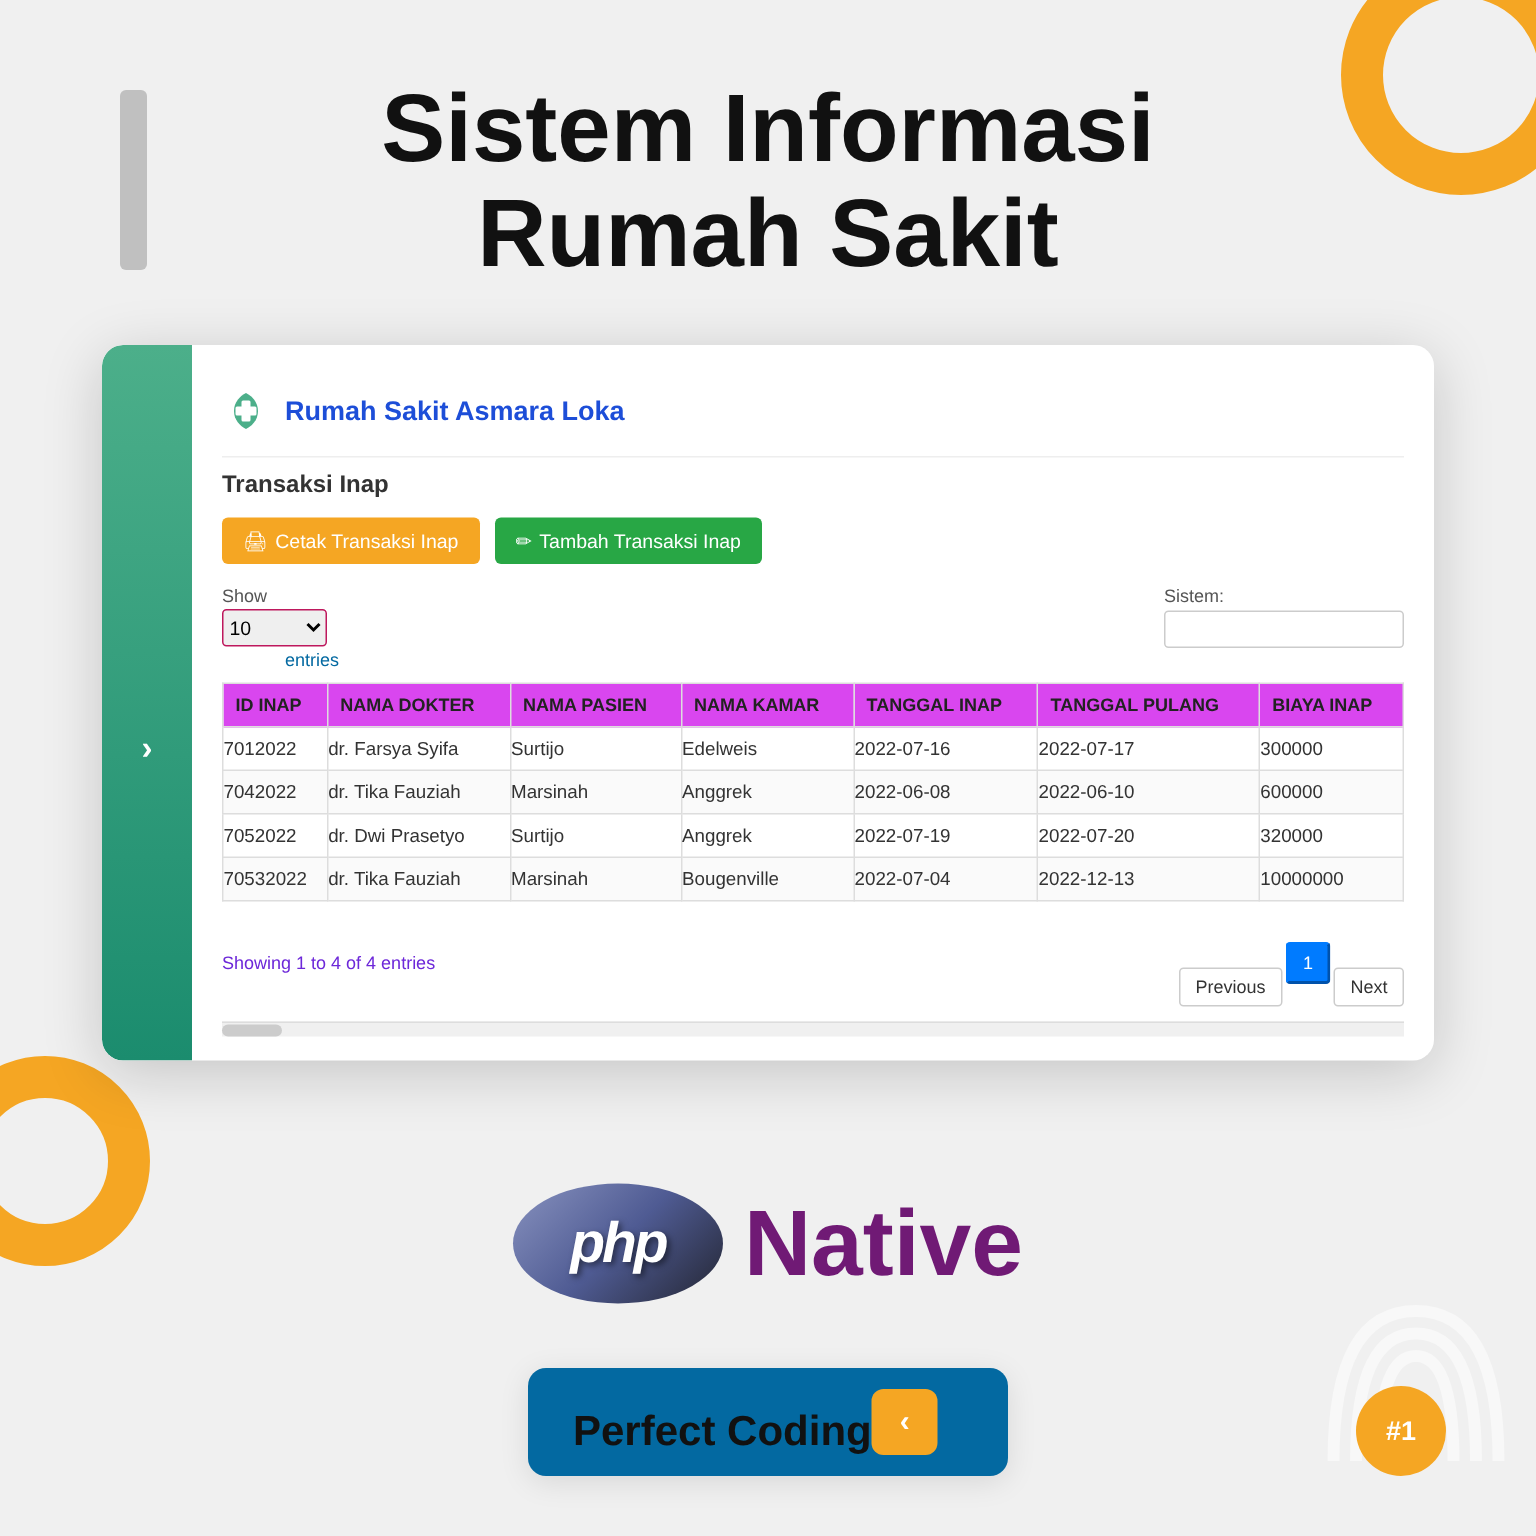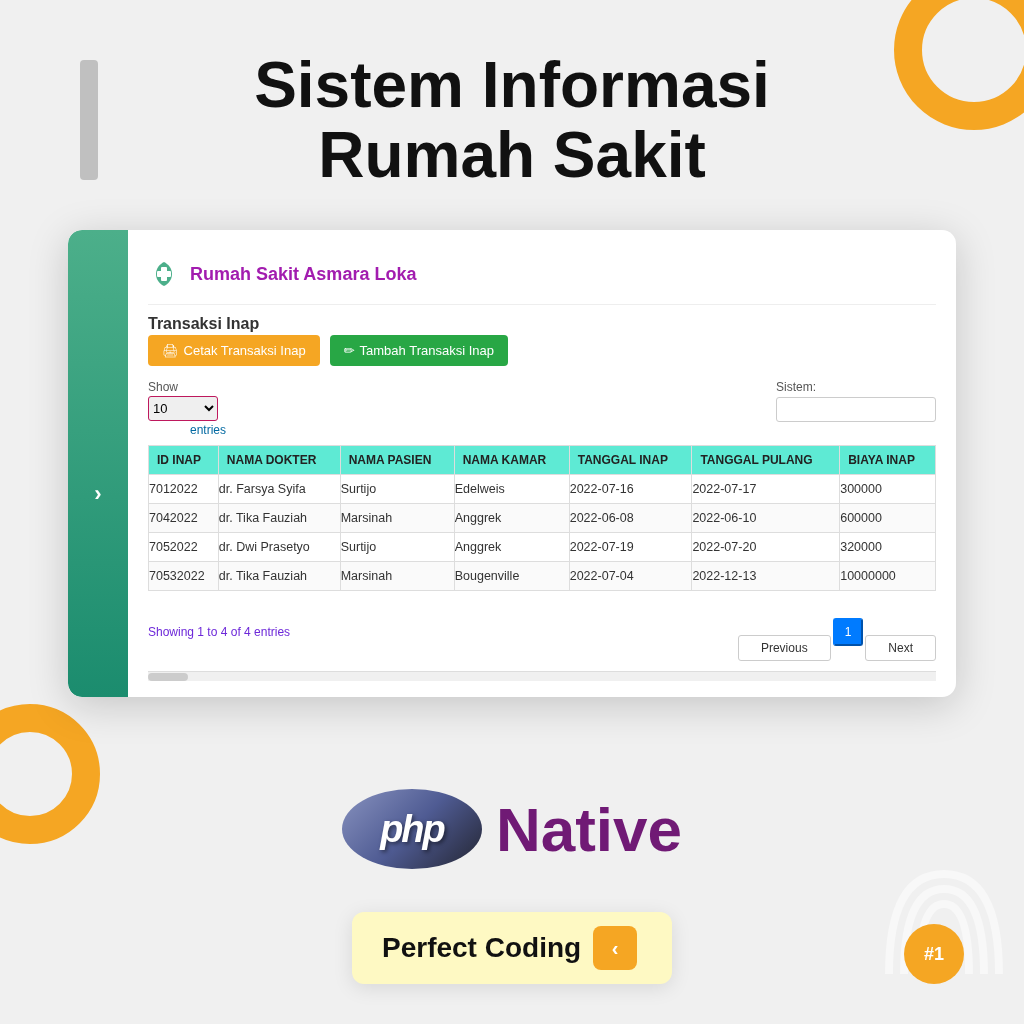"Rumah Sakit Asmara Loka" .logo-text { color: #a21caf -> #1d4ed8 }
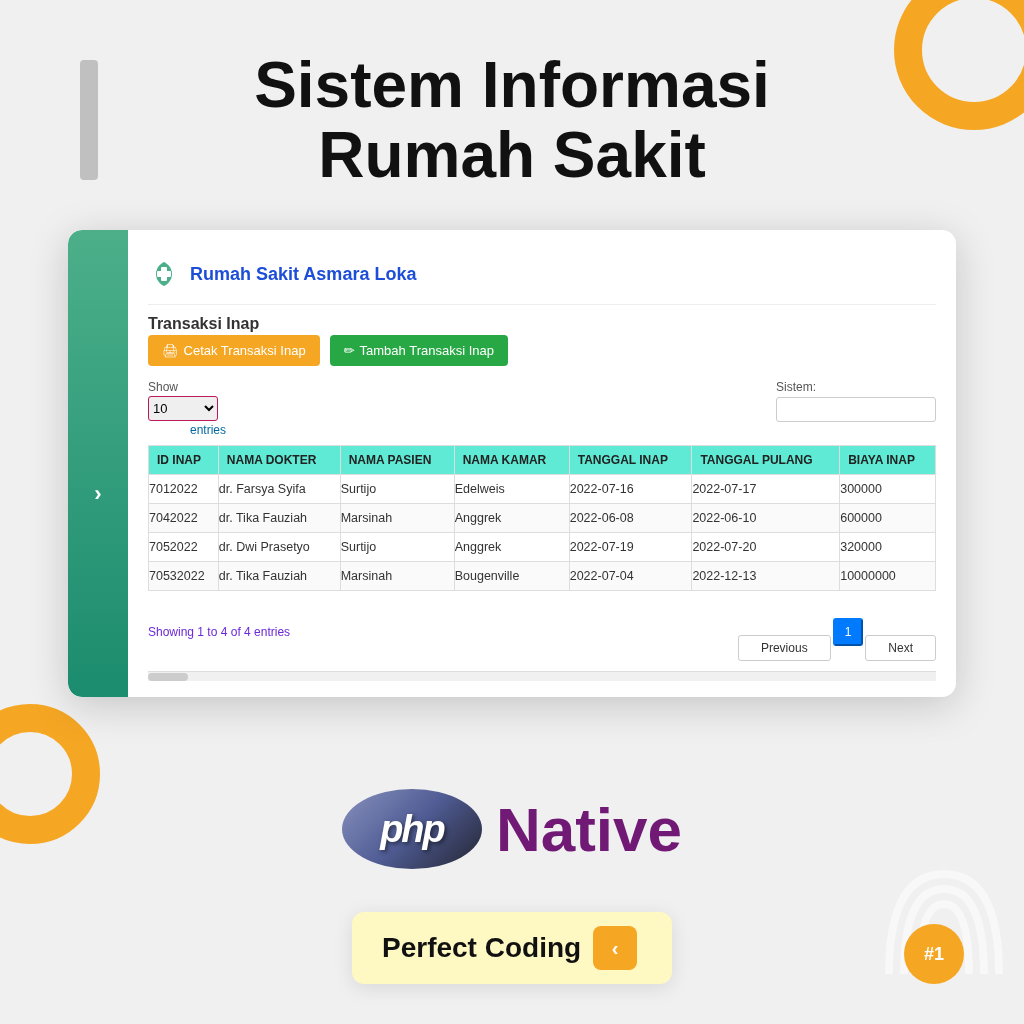"Transaksi Inap" .page-title { margin-bottom: 2px -> 12px }
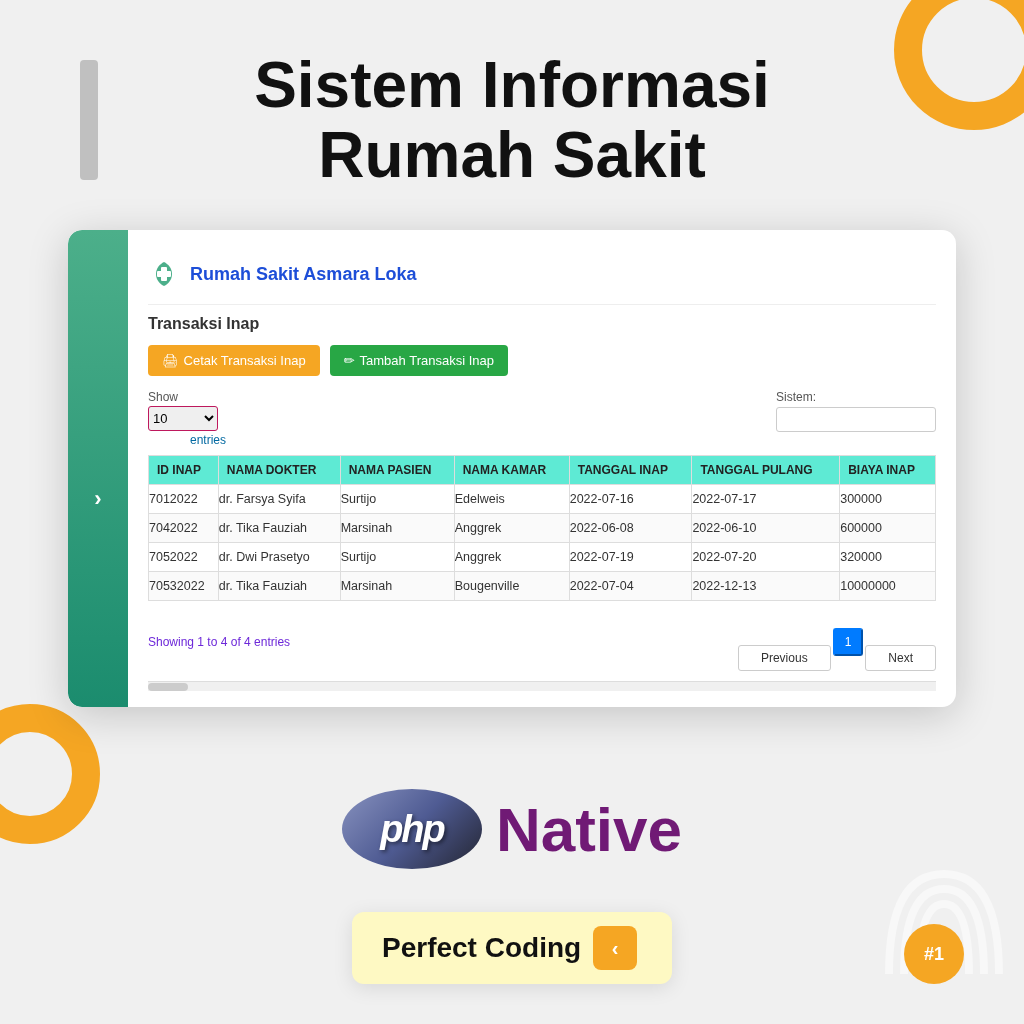"ID INAP" .data-table th { background: #5eead4 -> #d946ef }
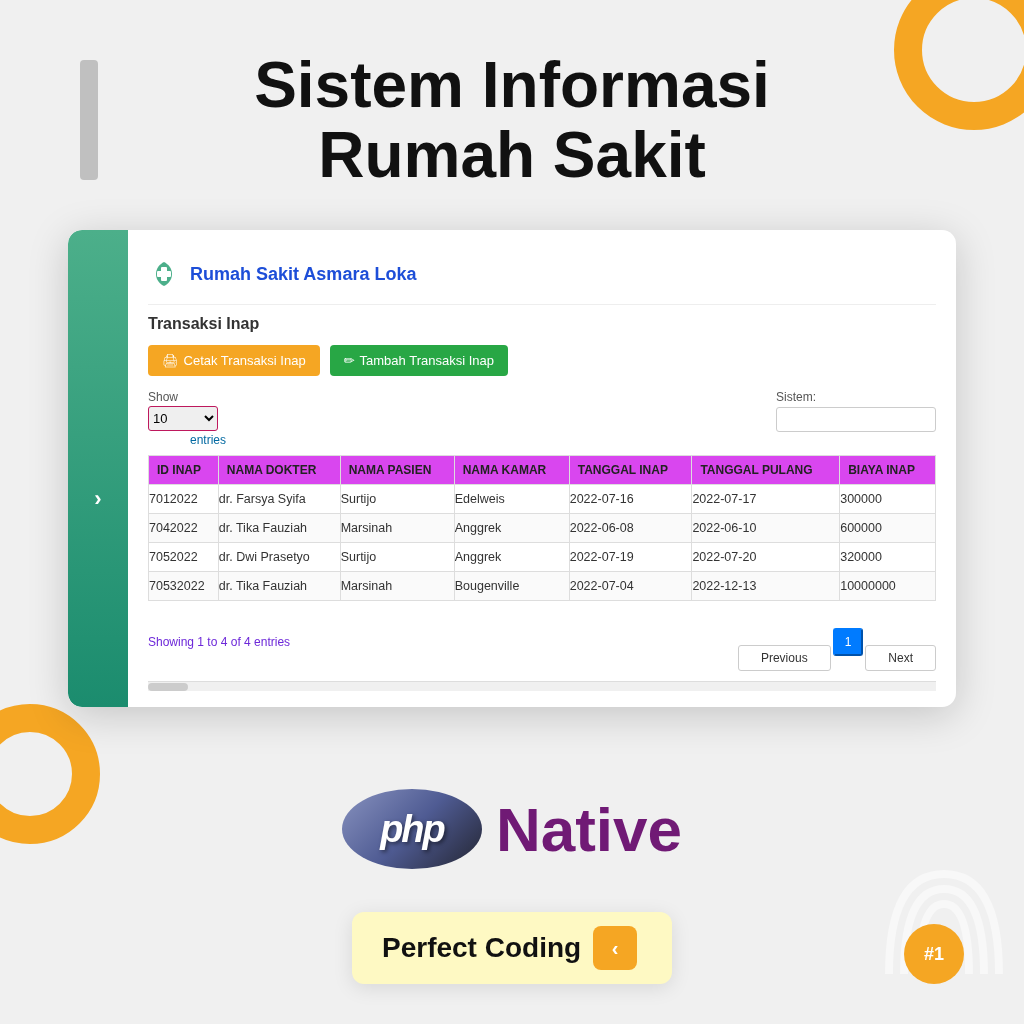"Previous" .btn-page { padding: 5px 22px -> 5px 10px }
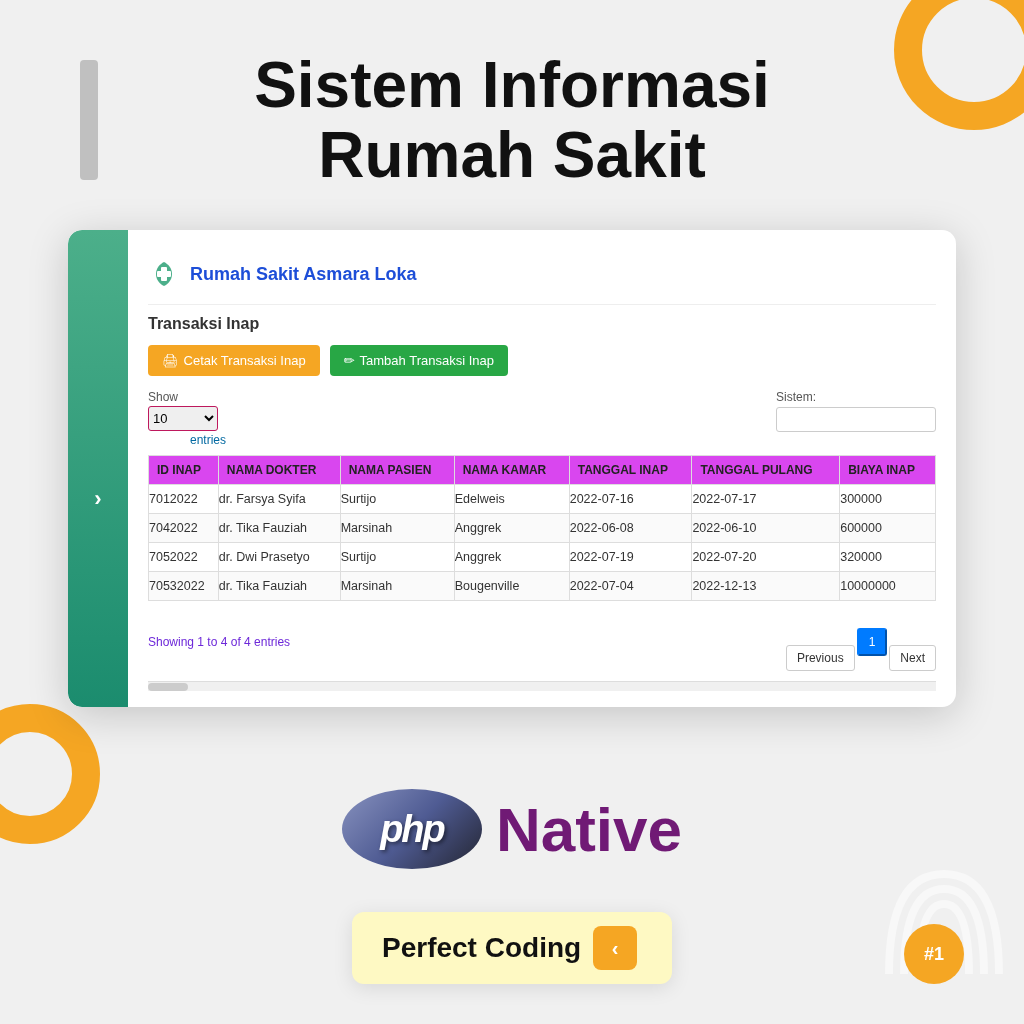"Perfect Coding" .footer-bar { align-items: center -> flex-end; background: #fef9c3 -> #0369a1; gap: 12px -> 0 }
